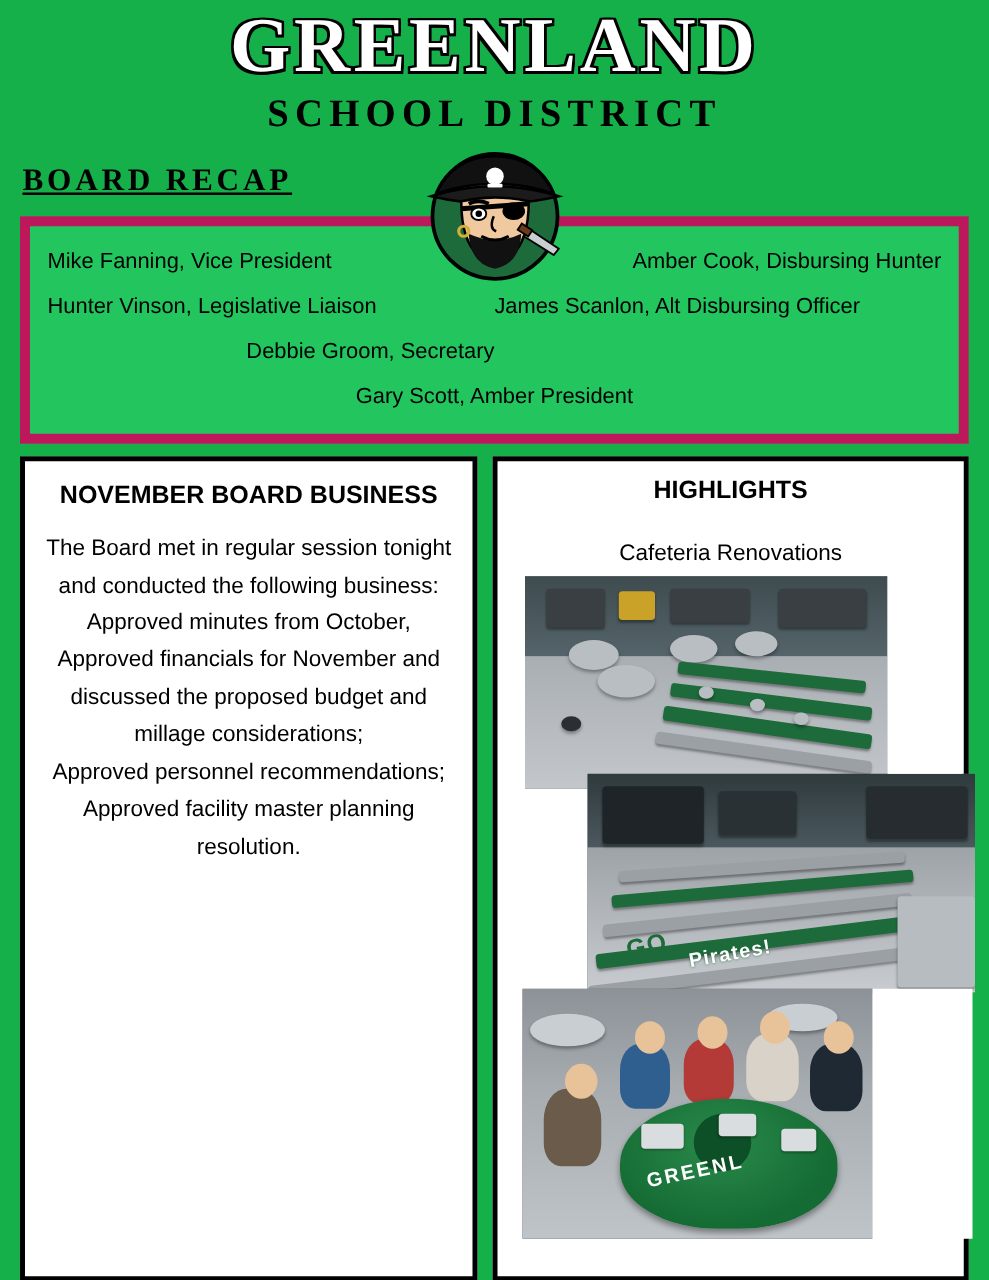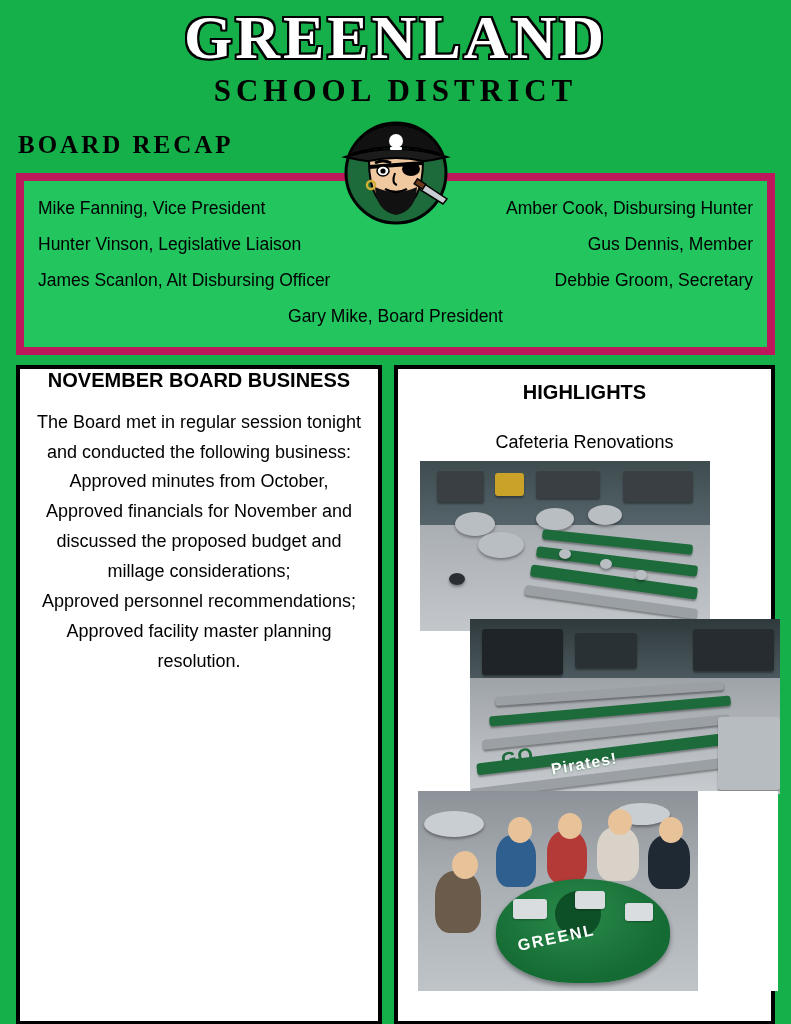"BOARD RECAP" .recap-left { text-decoration: none -> underline }
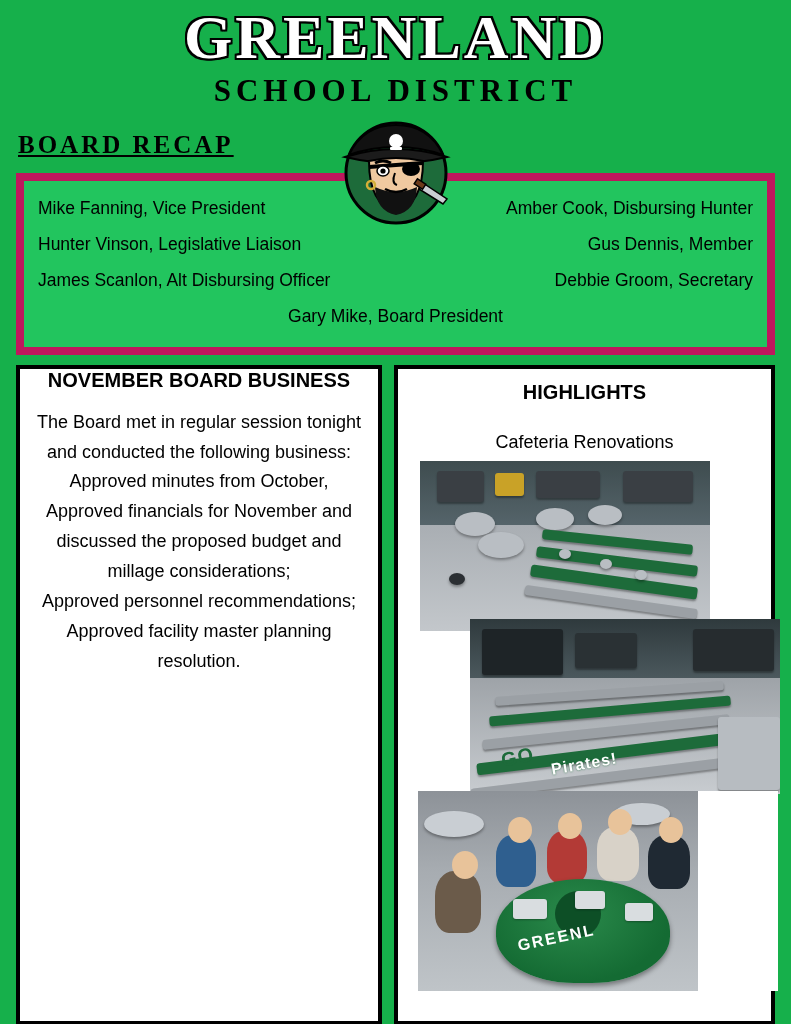"Gus Dennis, Member" div.member { html: <div>Gus Dennis, Member</div> -> none }
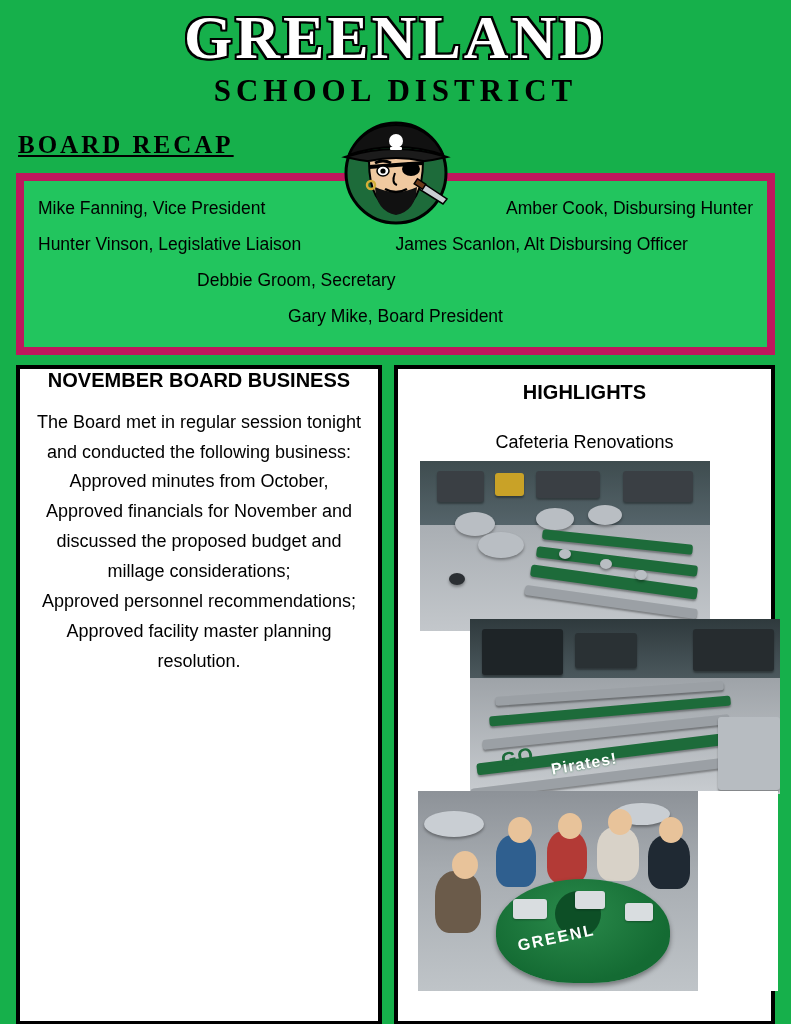"Gary Mike, Board President" div.member { text: Mike, Board -> Scott, Amber }
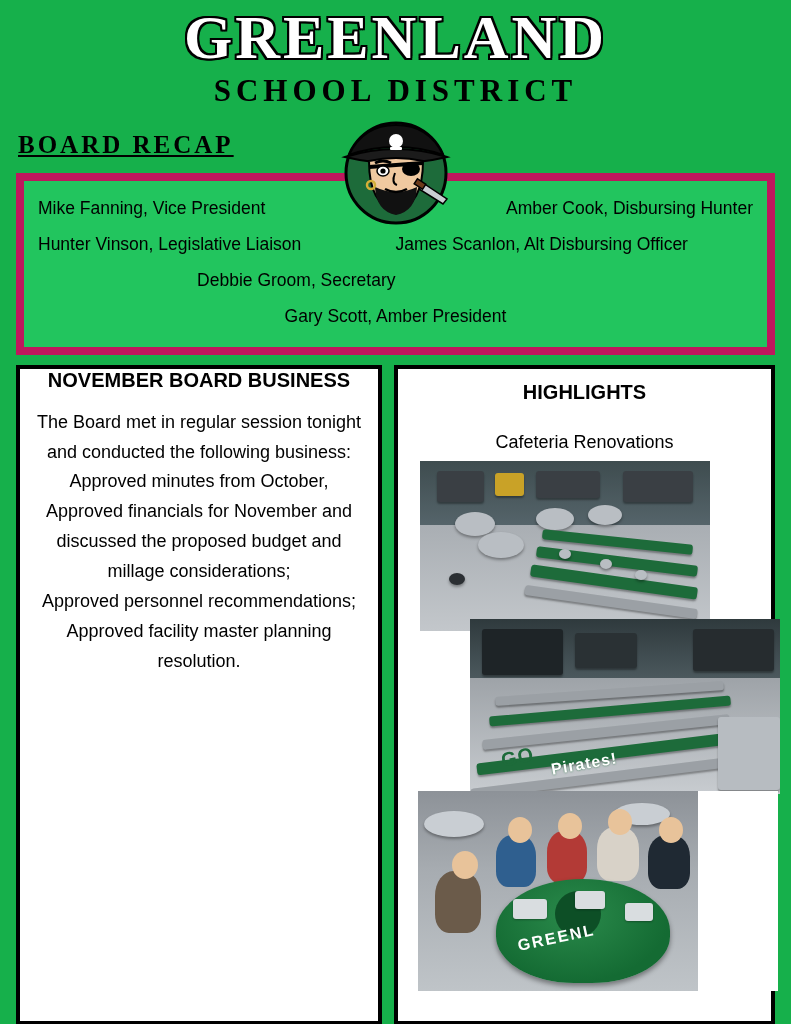"NOVEMBER BOARD BUSINESS" .col-left { padding: 0 12px -> 16px 12px }
